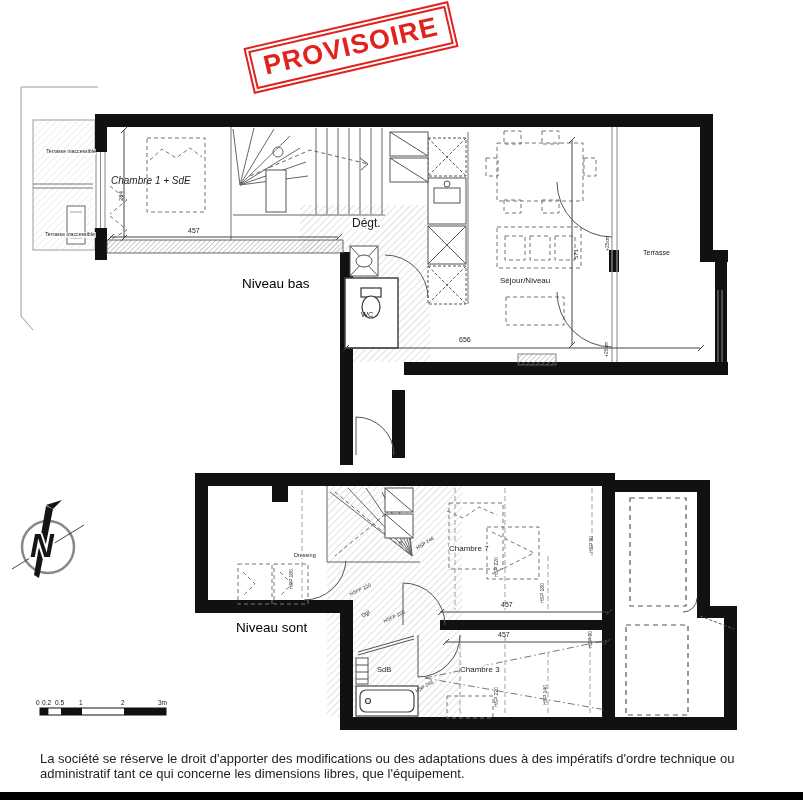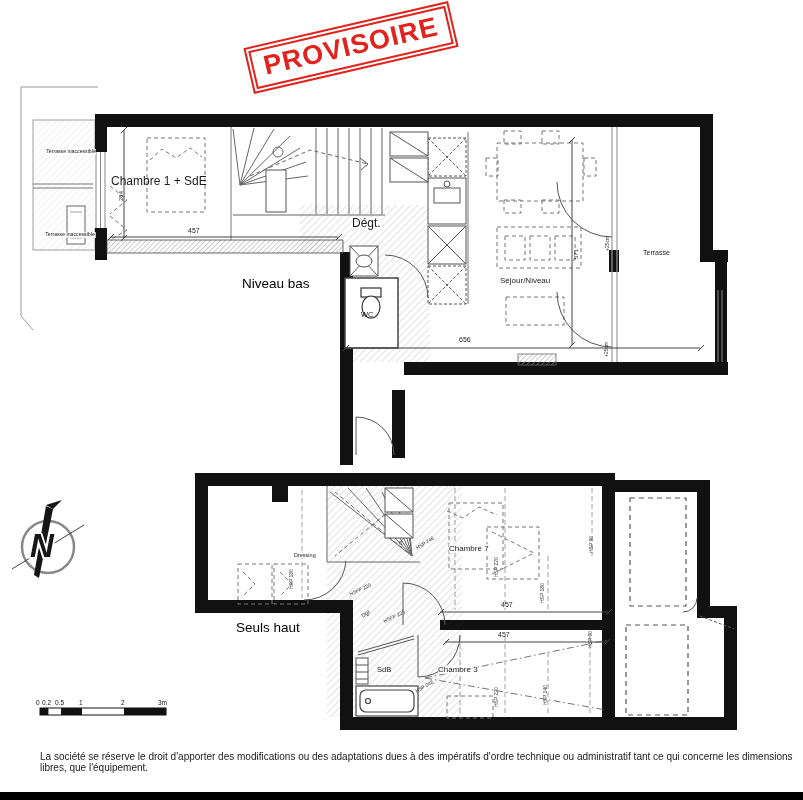"Chambre 1 + SdE" div.lbl { font-size: 12px -> 10px; font-style: none -> italic }
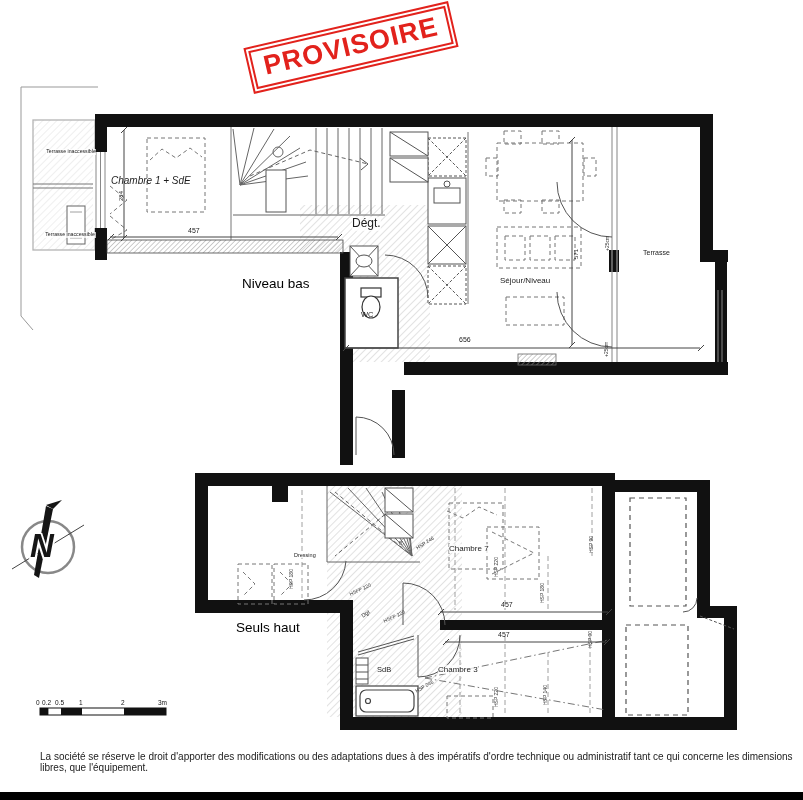"Seuls haut" div.lbl { text: Seuls haut -> Niveau sont }
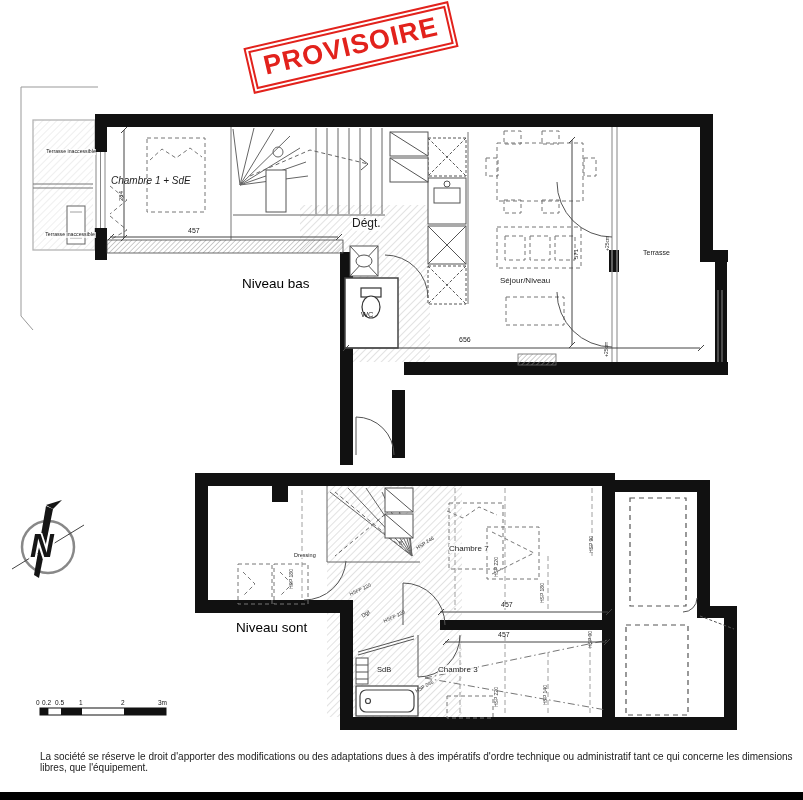"Chambre 3" div.lbl { left: 438px -> 460px }
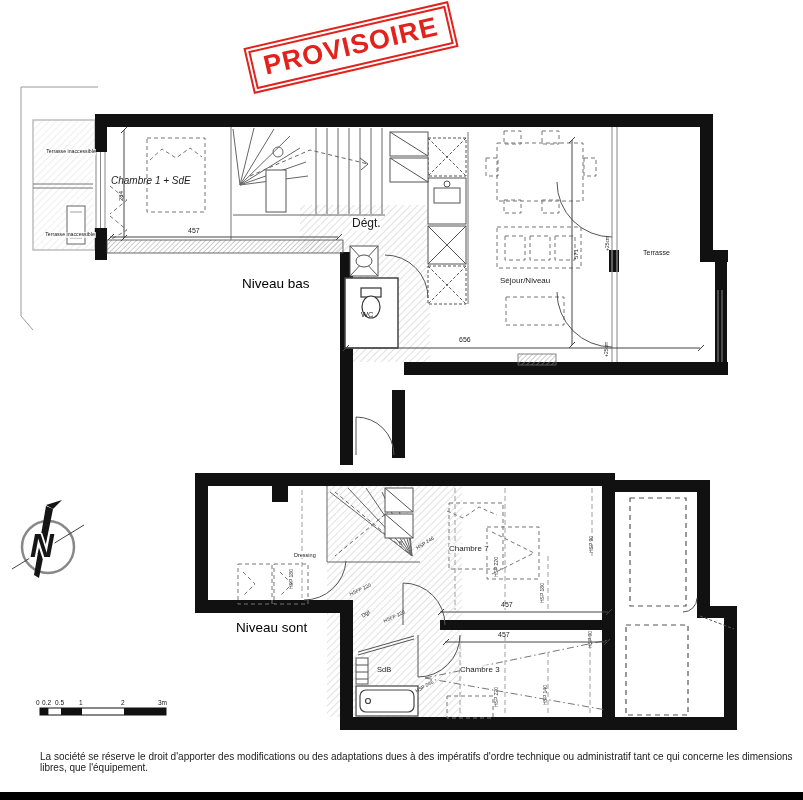"La société se réserve le" #footer { font-size: 10px -> 13px }
